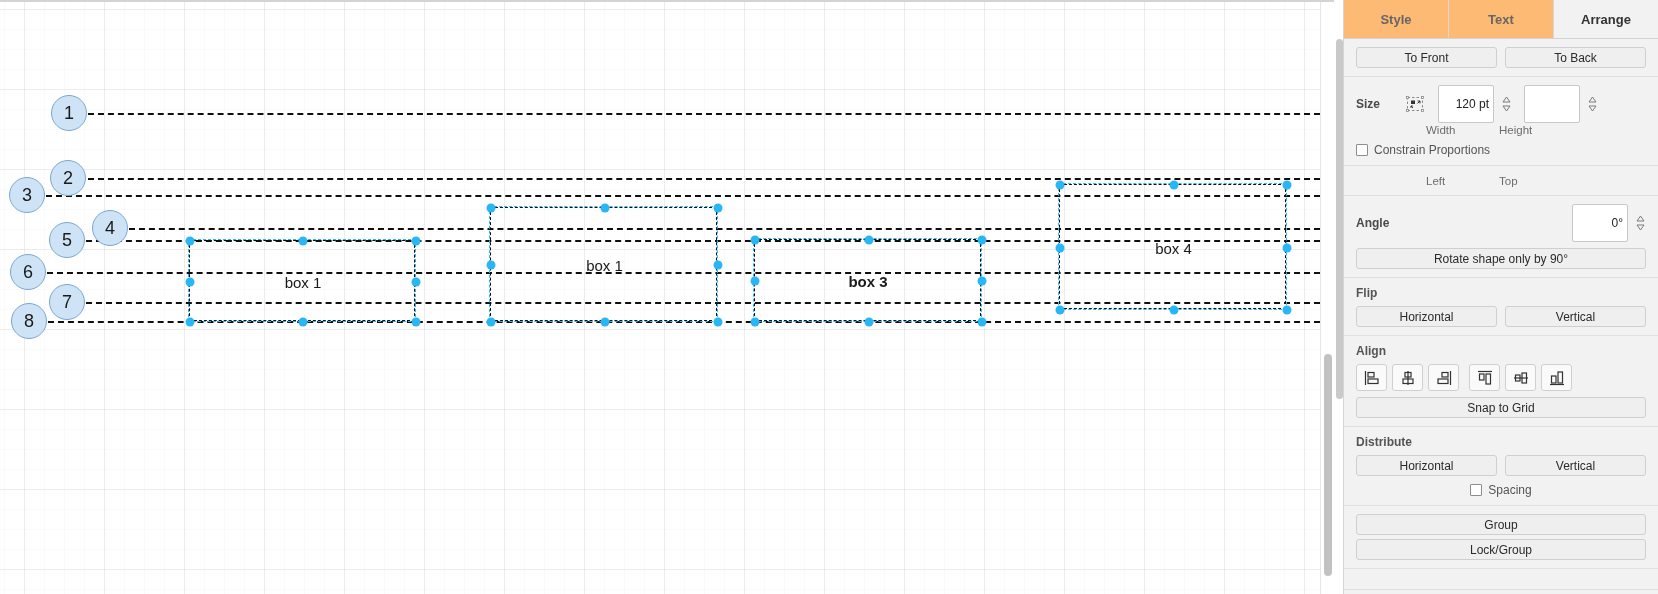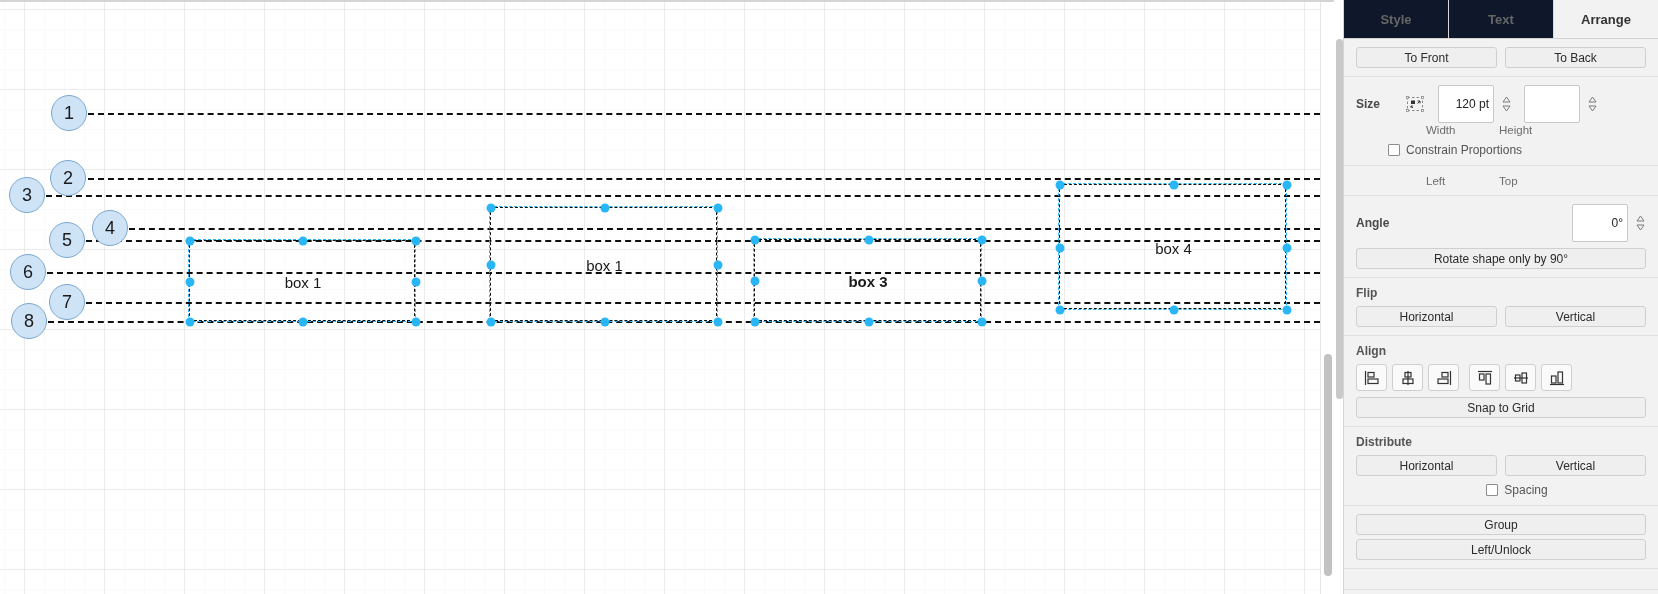"Style" .tab { background: #0f172a -> #fdba74 }
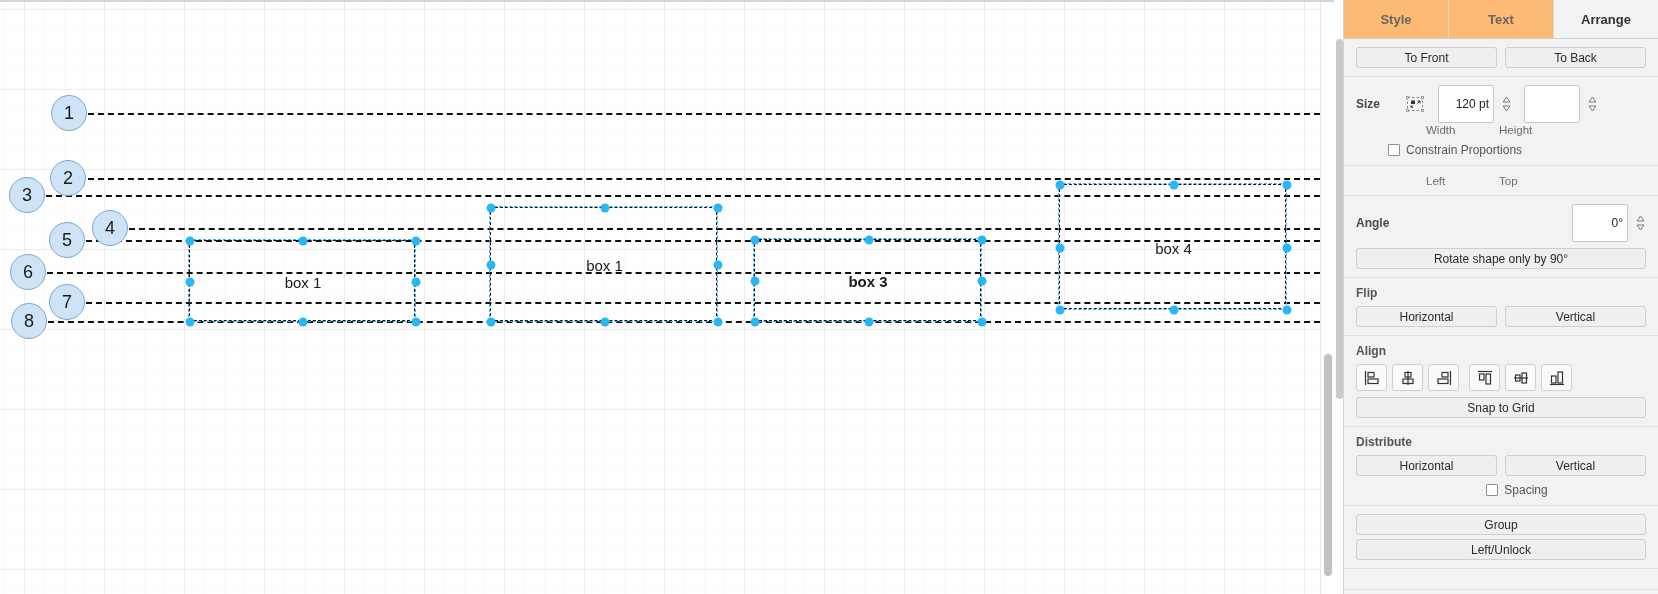"Constrain Proportions" .chk-row { margin-left: 32px -> none }
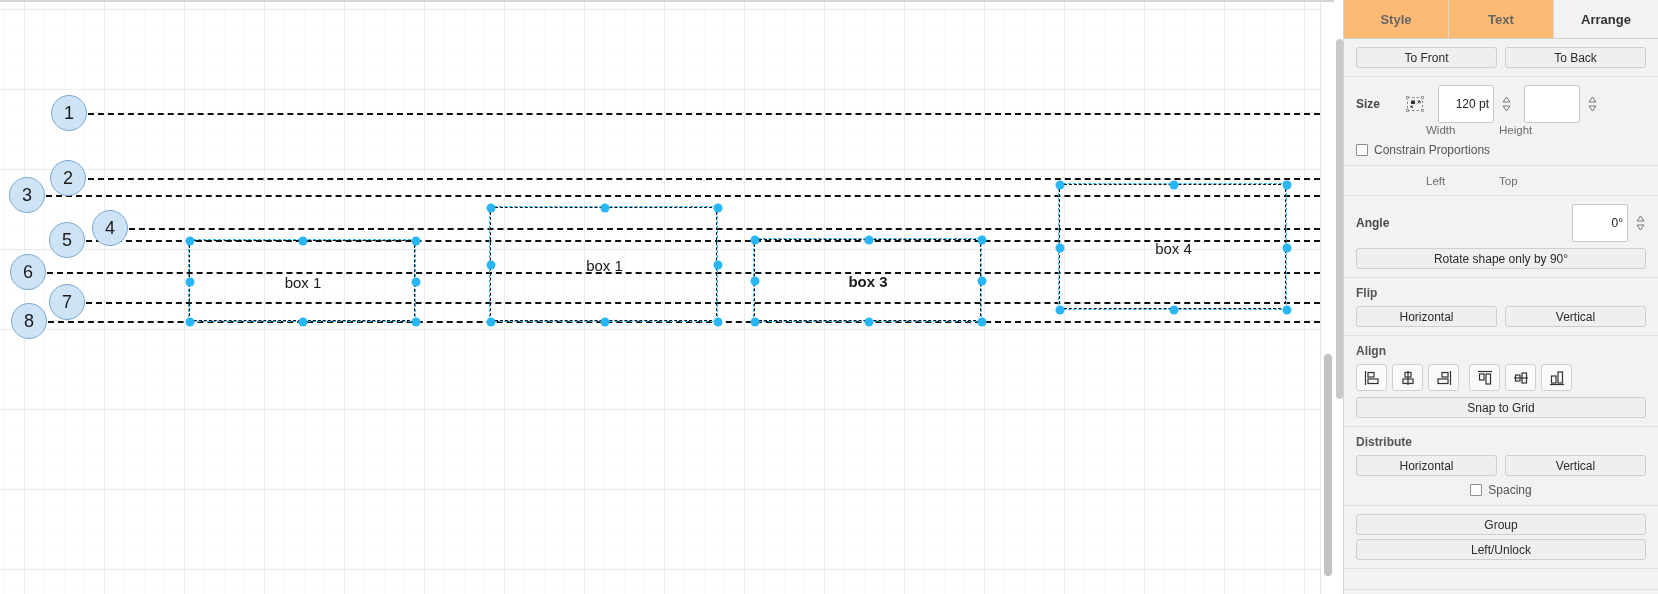"Left/Unlock" div.btn { text: Left/Unlock -> Lock/Group }
